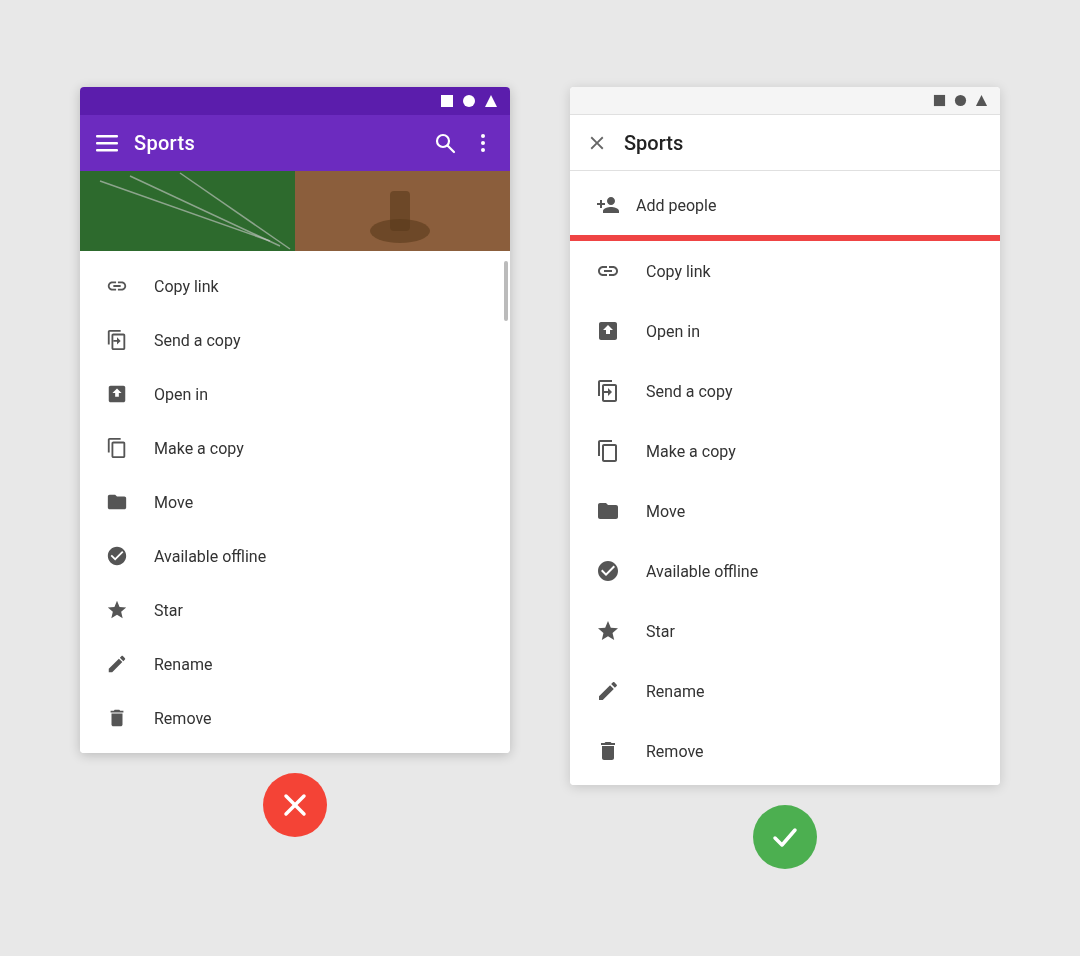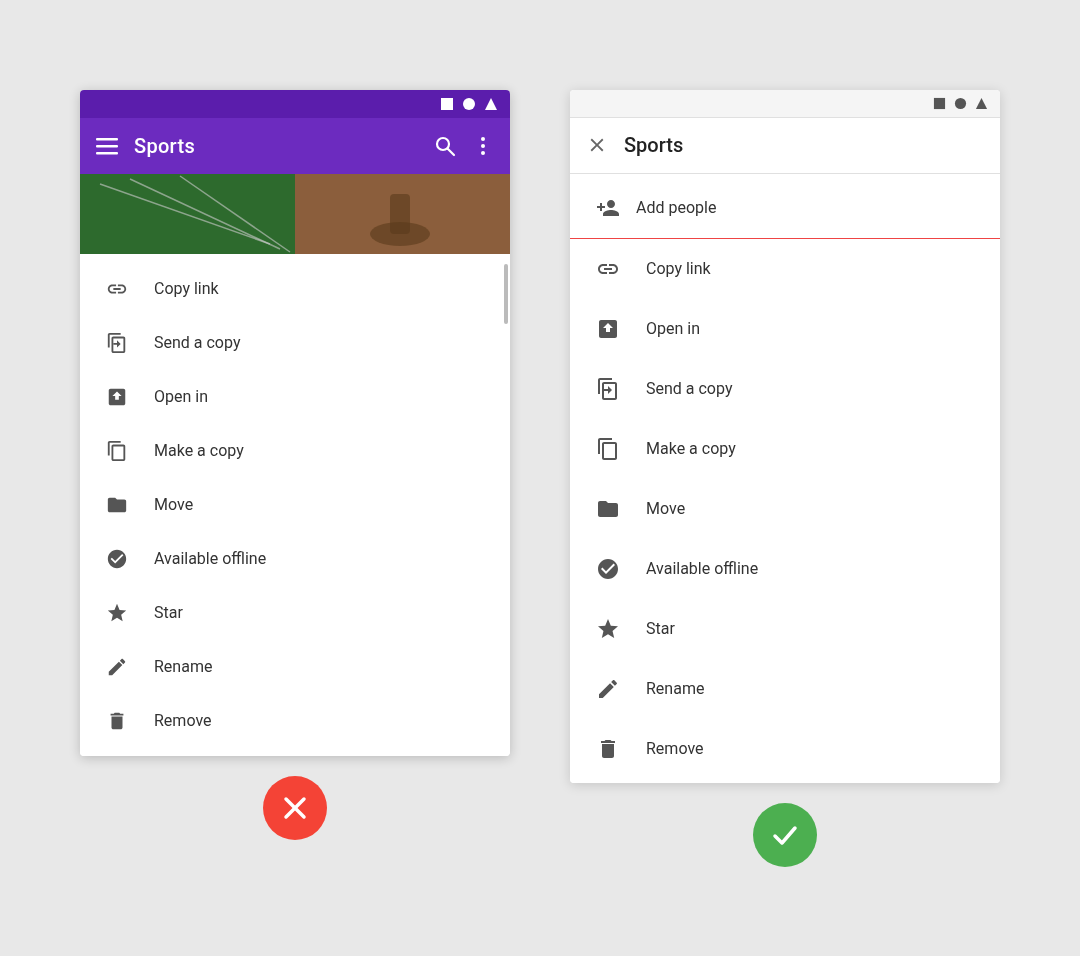"Add people" div.tablet-menu-item { border-bottom: 1px solid #ef4444 -> 6px solid #ef4444 }
